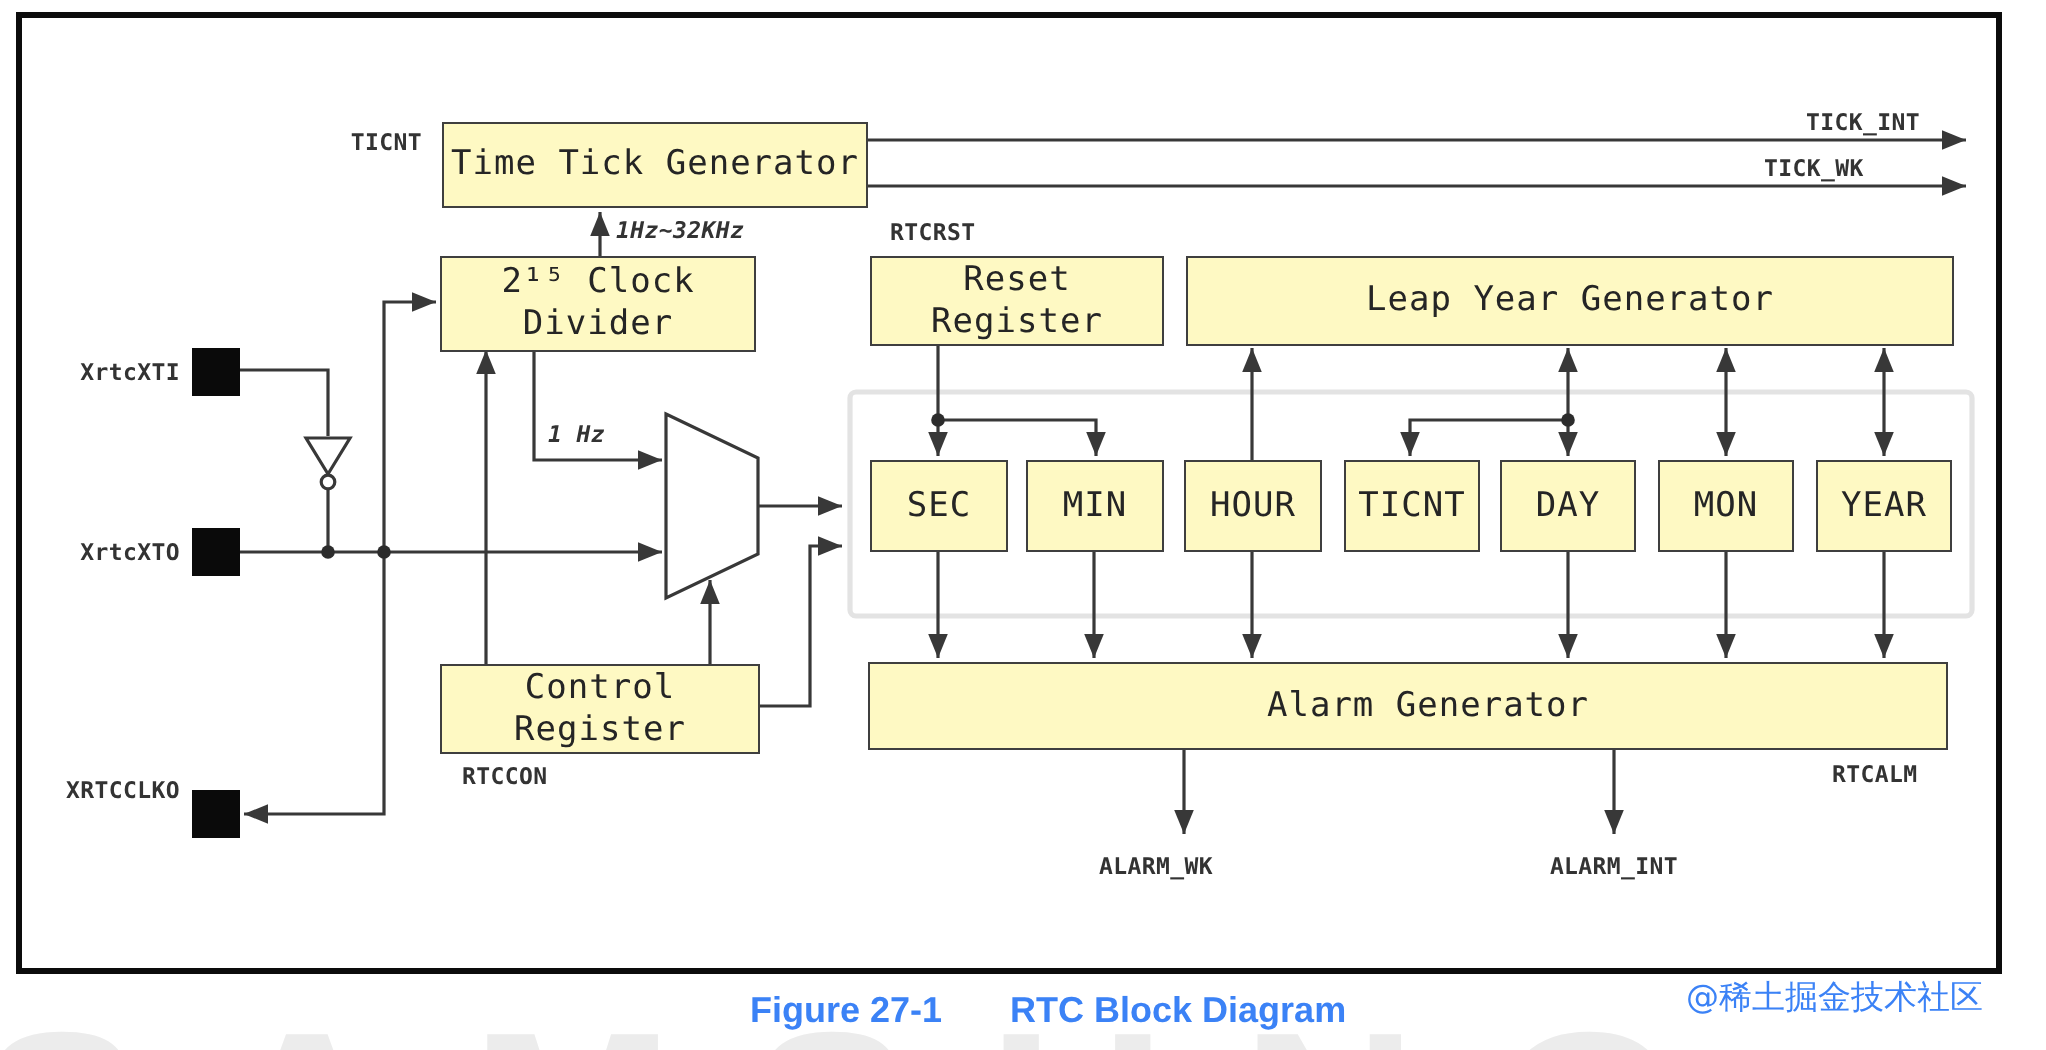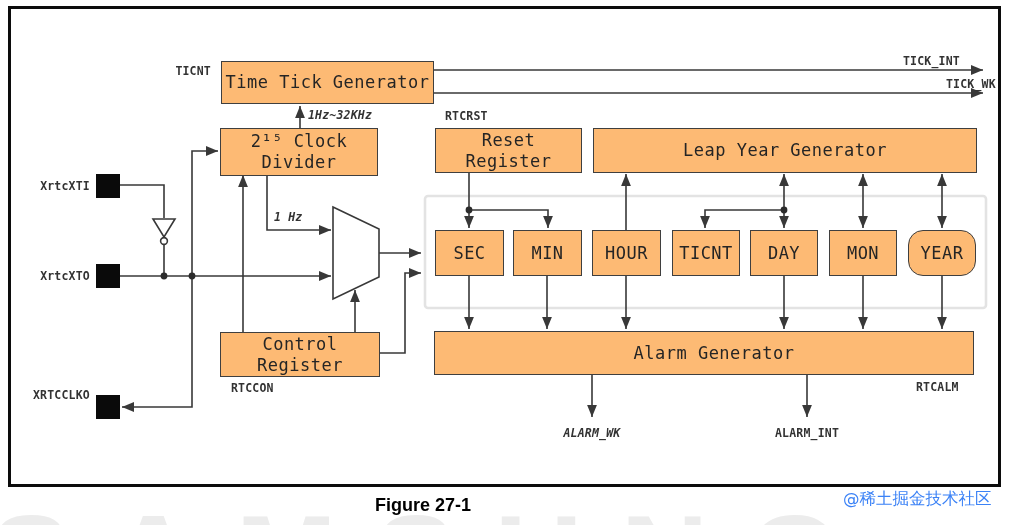"Time Tick Generator" .block { background: #fdba74 -> #fef9c3 }
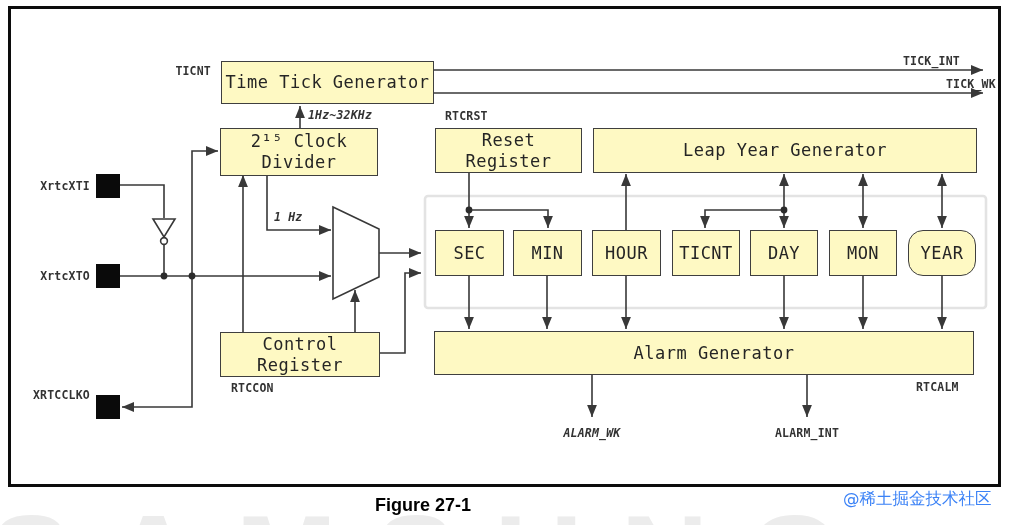"TICK_WK" div.lbl { left: 946px -> 882px }
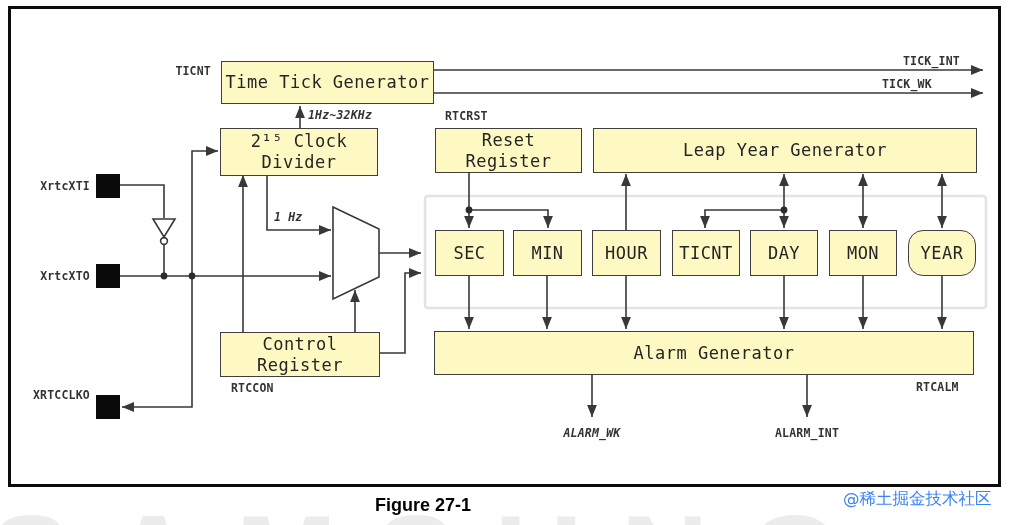"YEAR" .r6 { border-radius: 15px -> none }
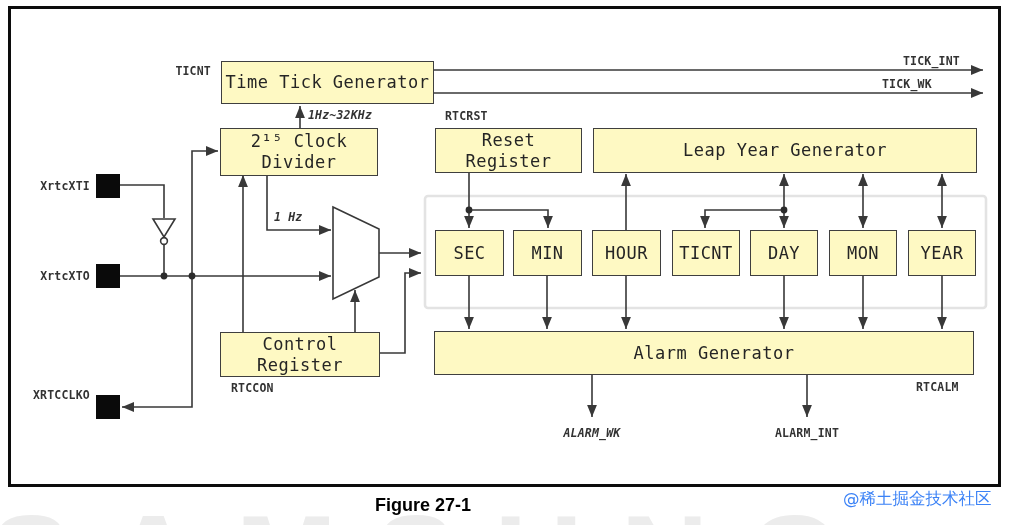"ALARM_WK" div.lbl { font-style: italic -> none; left: 550px -> 536px }
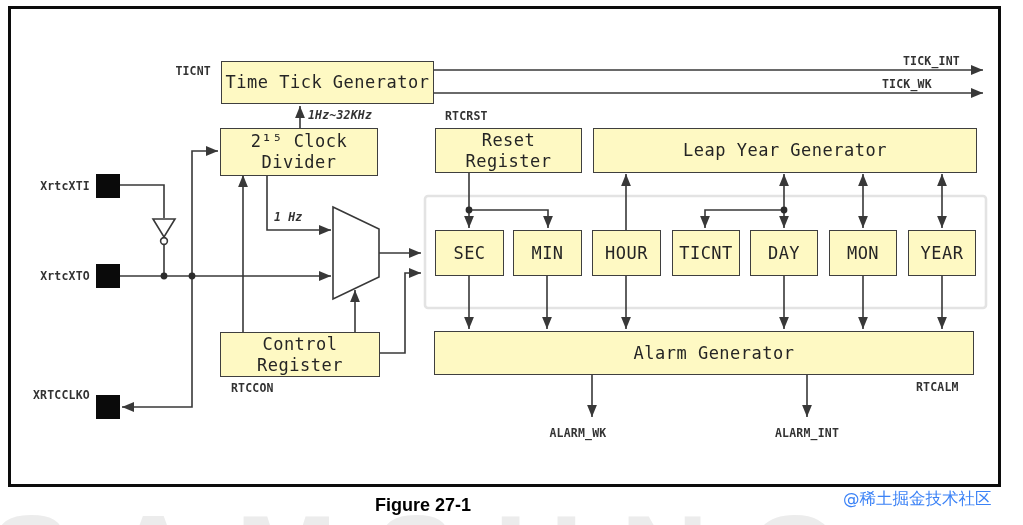"Figure 27-1" .caption { color: #000000 -> #3b82f6 }
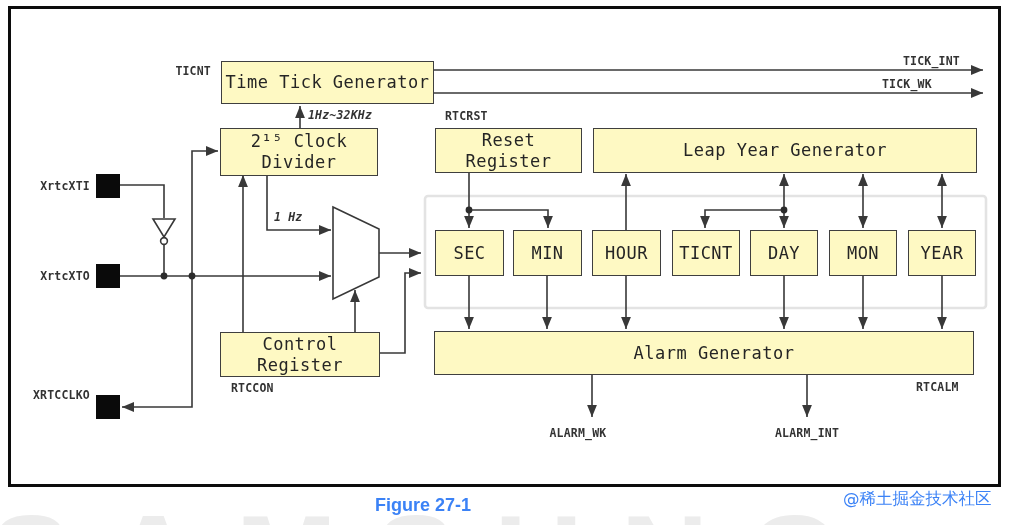"RTC Block Diagram" span { html: none -> <span>RTC Block Diagram</span> }
